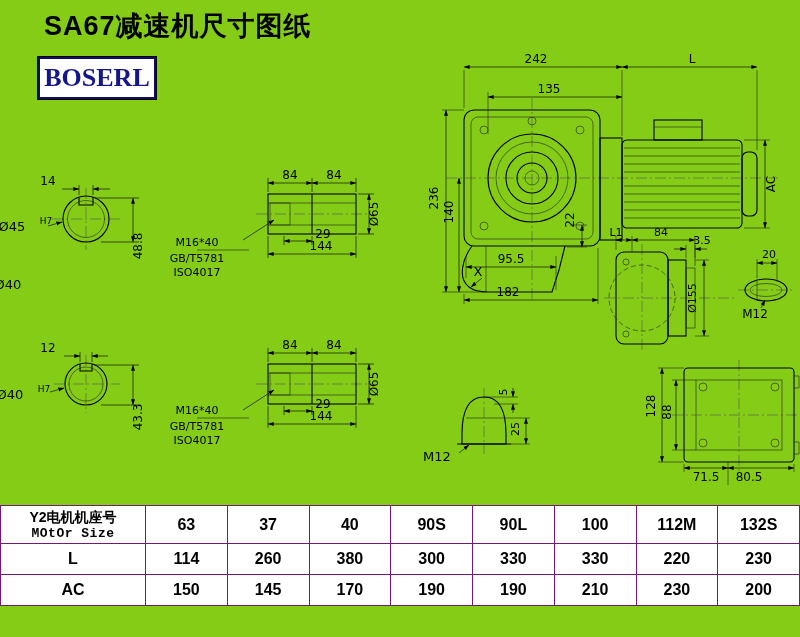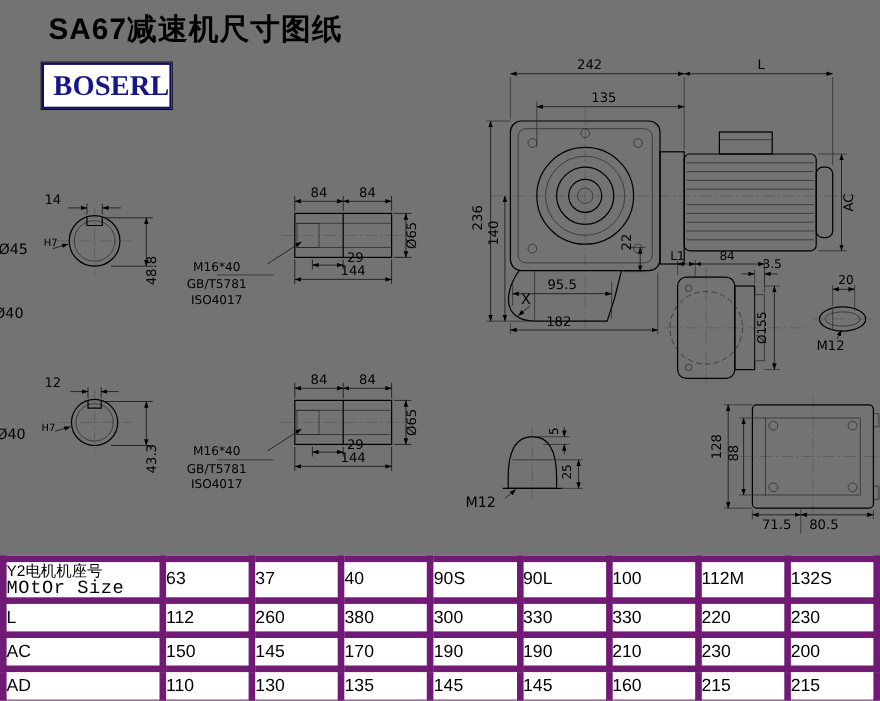"SA67减速机尺寸图纸" .screen { background: #737373 -> #84cc16 }
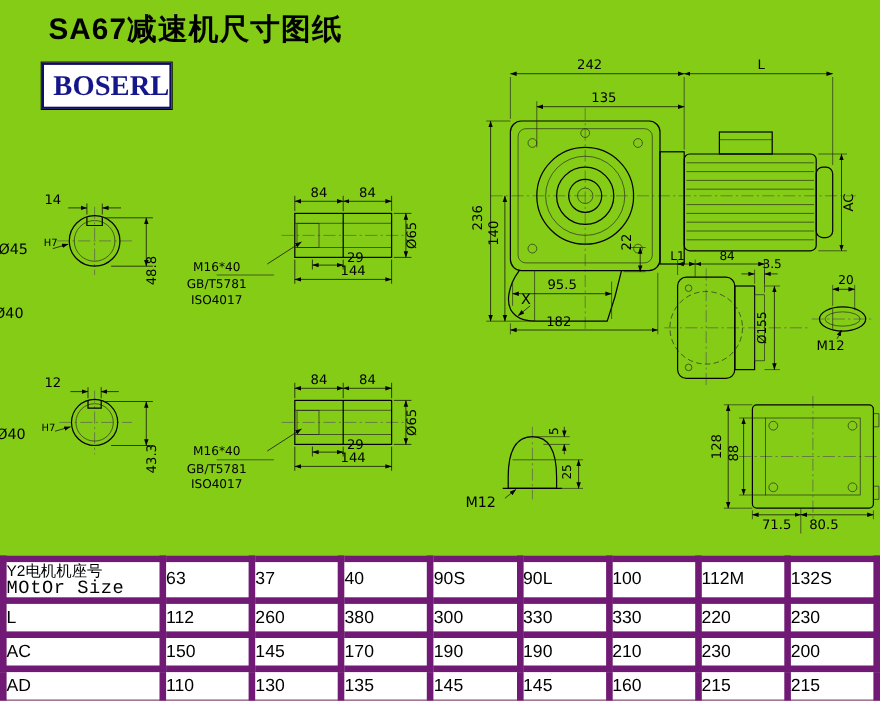"BOSERL" .logo { justify-content: flex-end -> center }
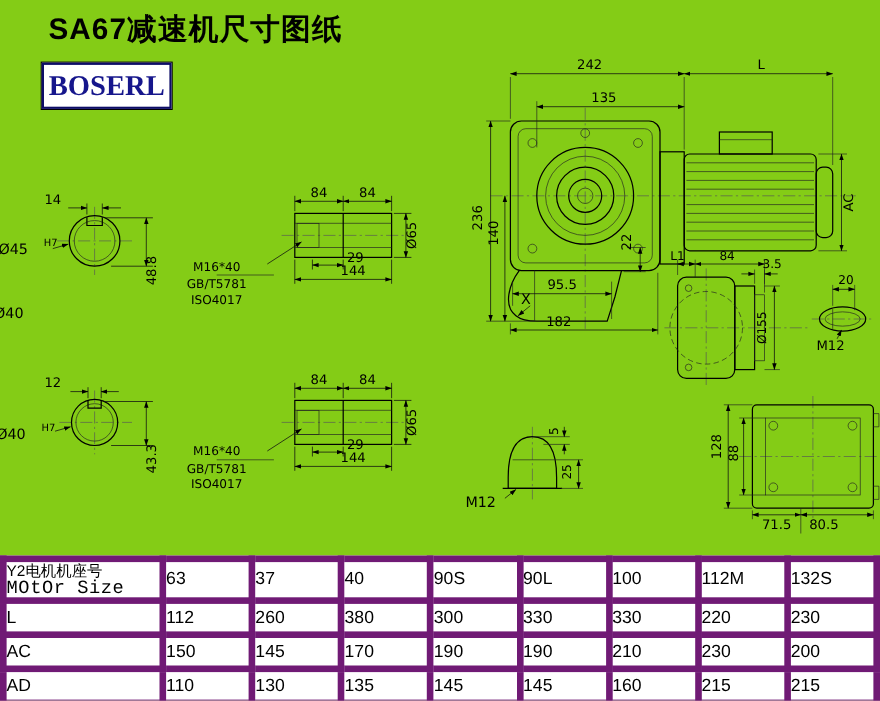"Y2电机机座号" table.spec td,table.spec th { border: 6px solid #701a75 -> 1px solid #701a75; font-weight: normal -> bold; text-align: left -> center }
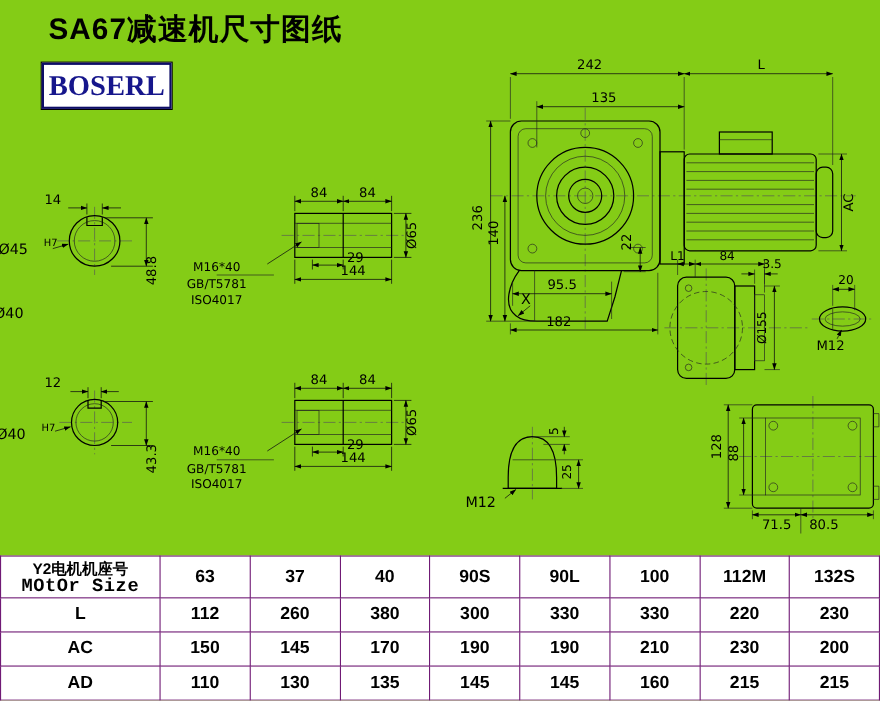"MOtOr Size" .lab-en { font-size: 17px -> 13px }
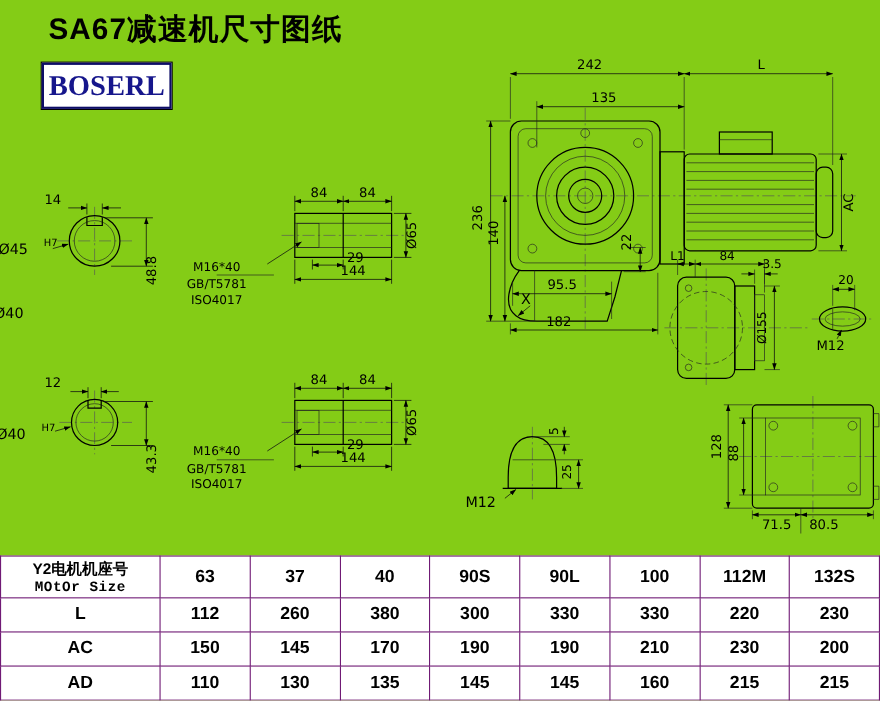"112" td { text: 112 -> 114 }
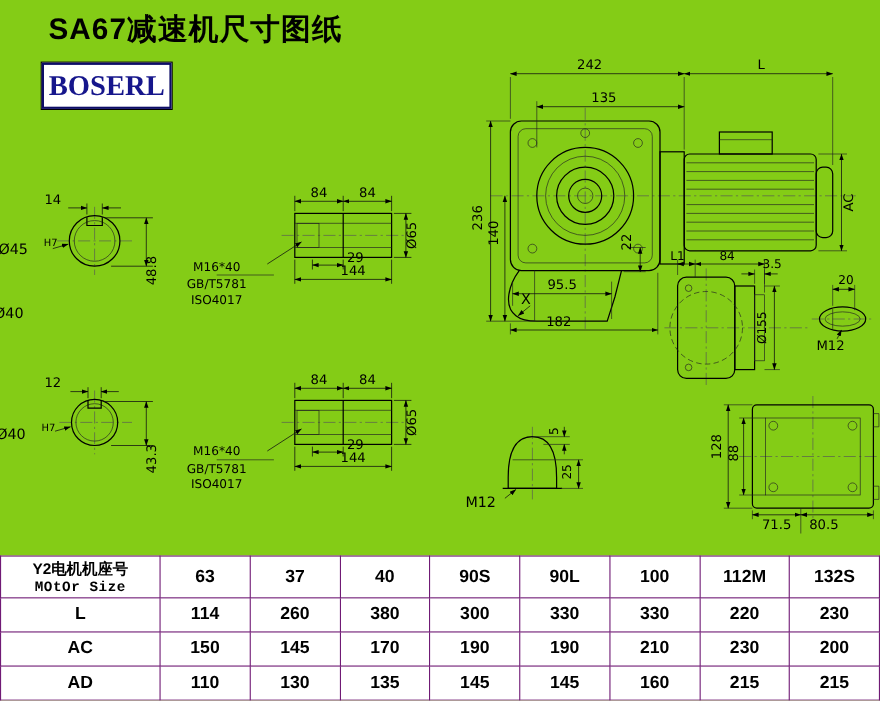"AD" tr { html: <tr> <td>AD</td> <td>110</td> <td>130</td> <td>135</td> <td>145</td> <td>145</td> <td>160</td> <td>215</td> <td>215</td> </tr> -> none }
